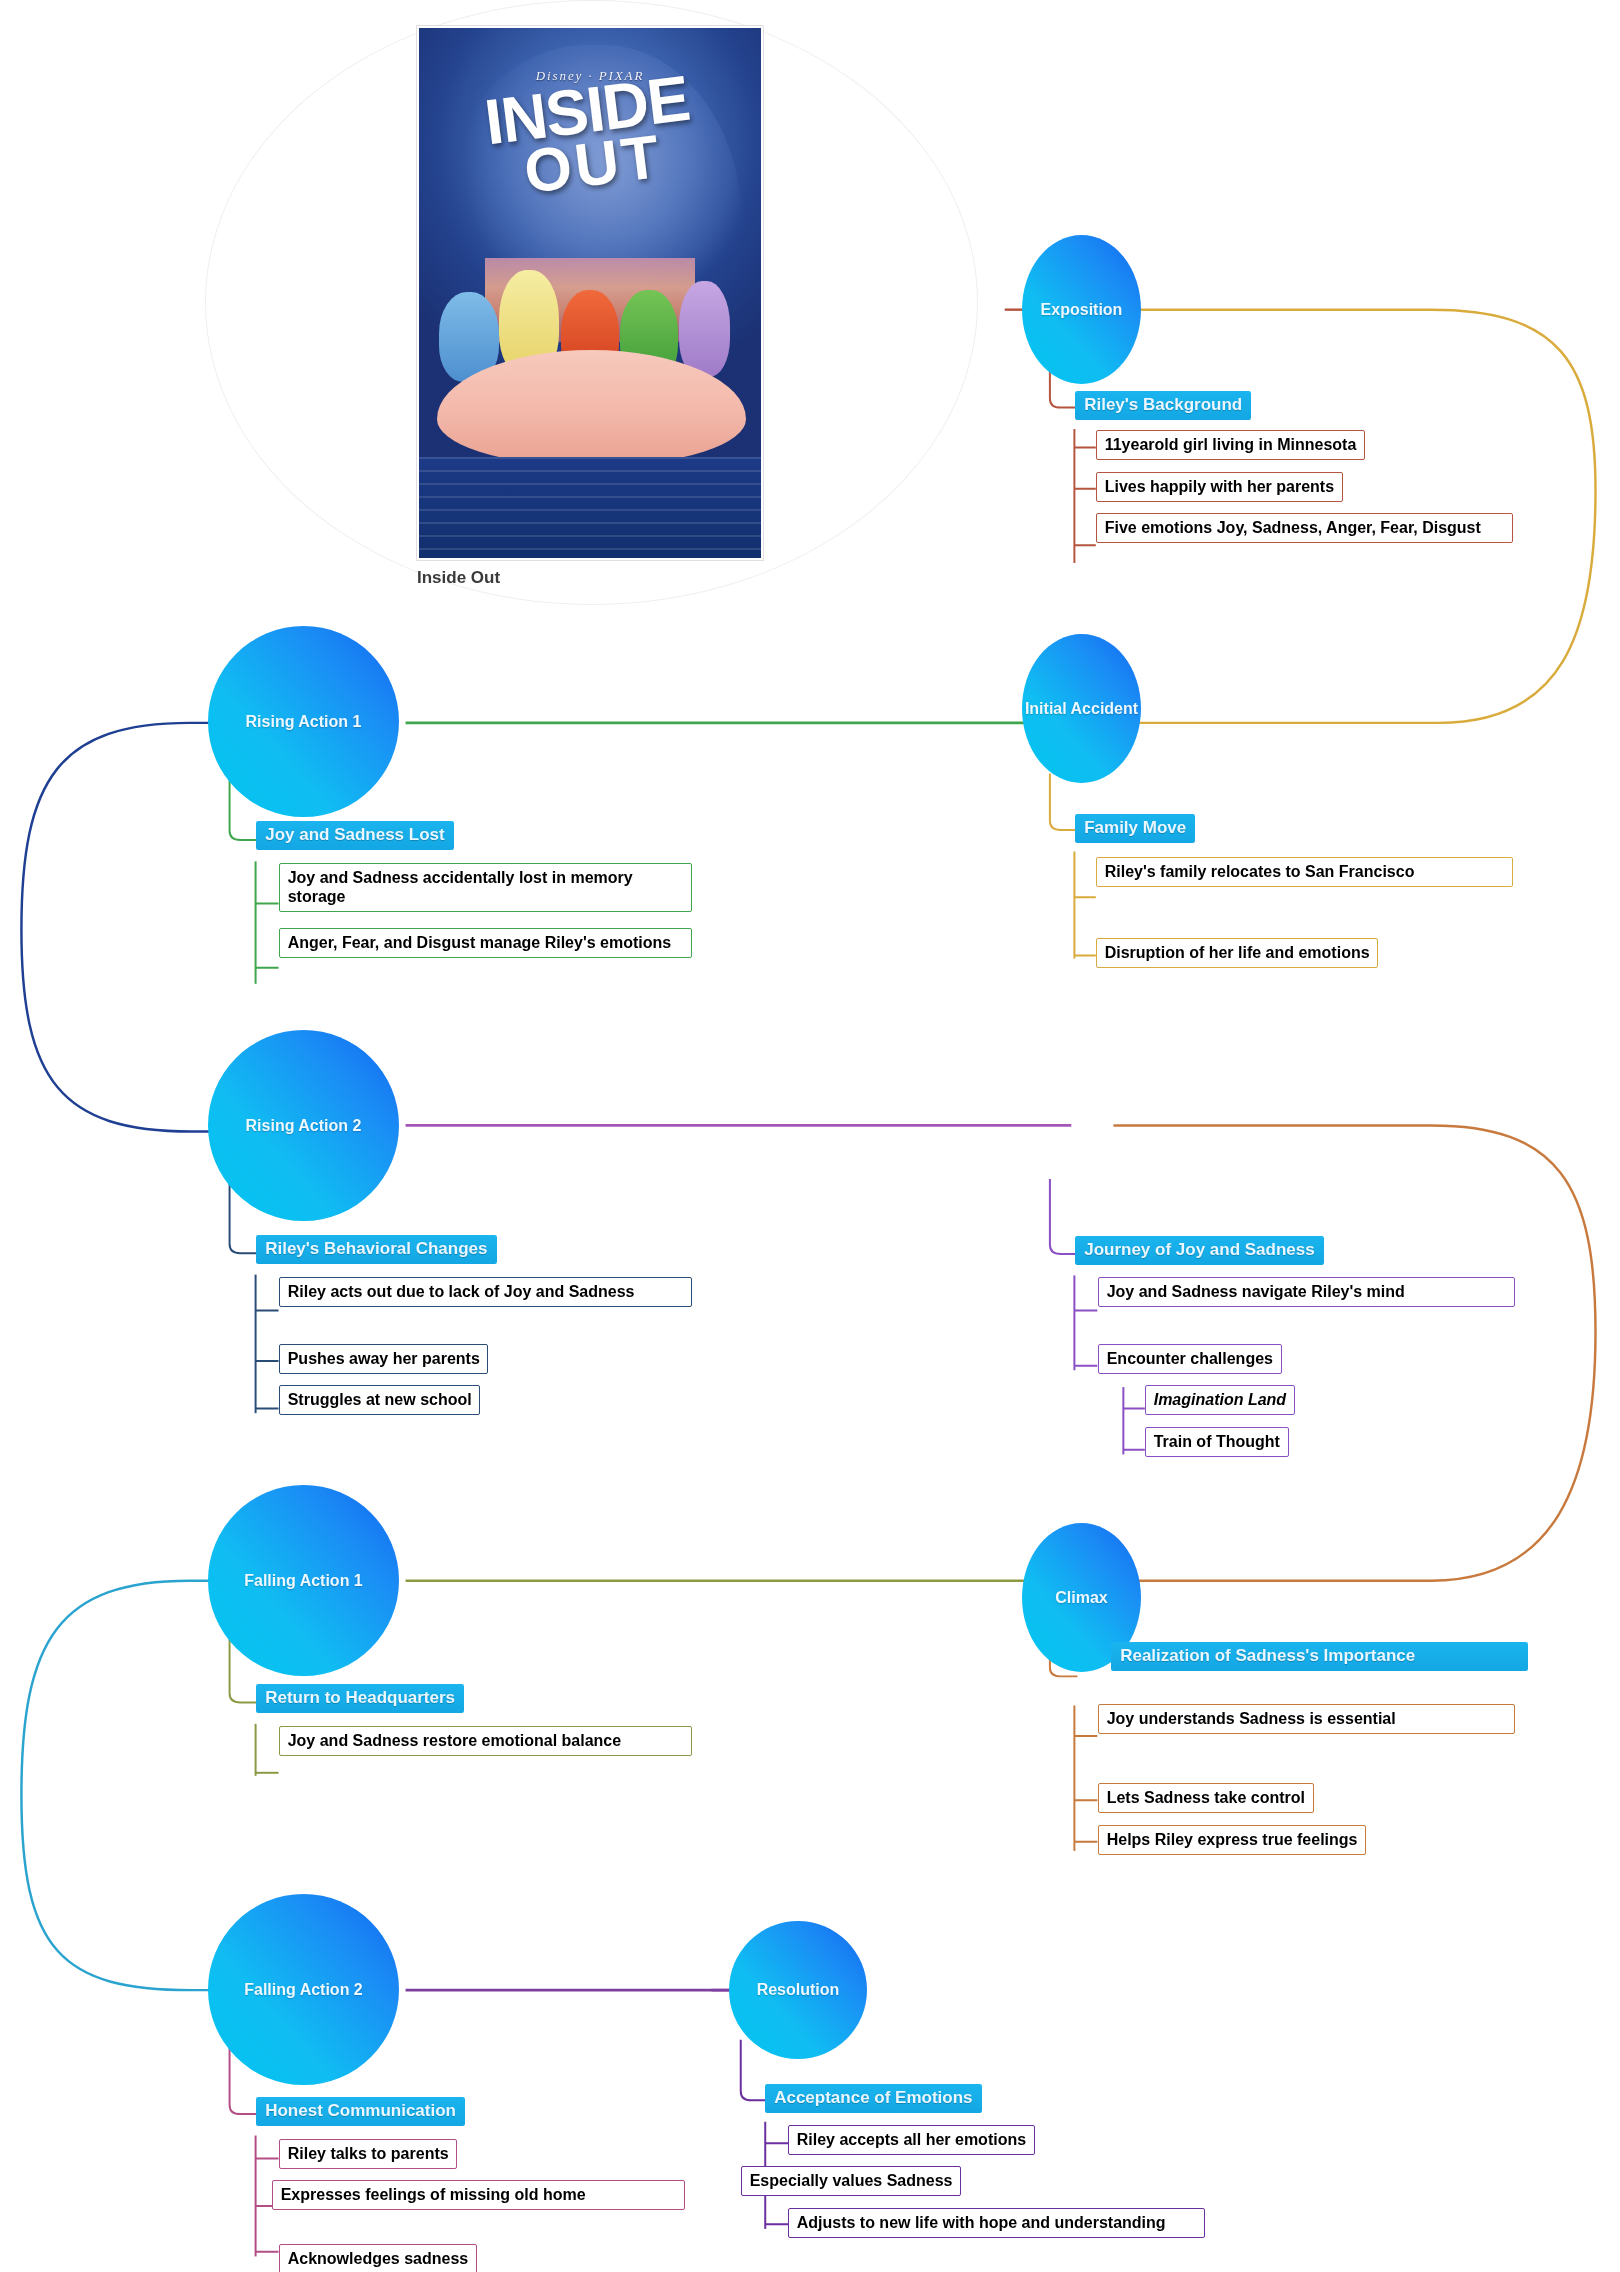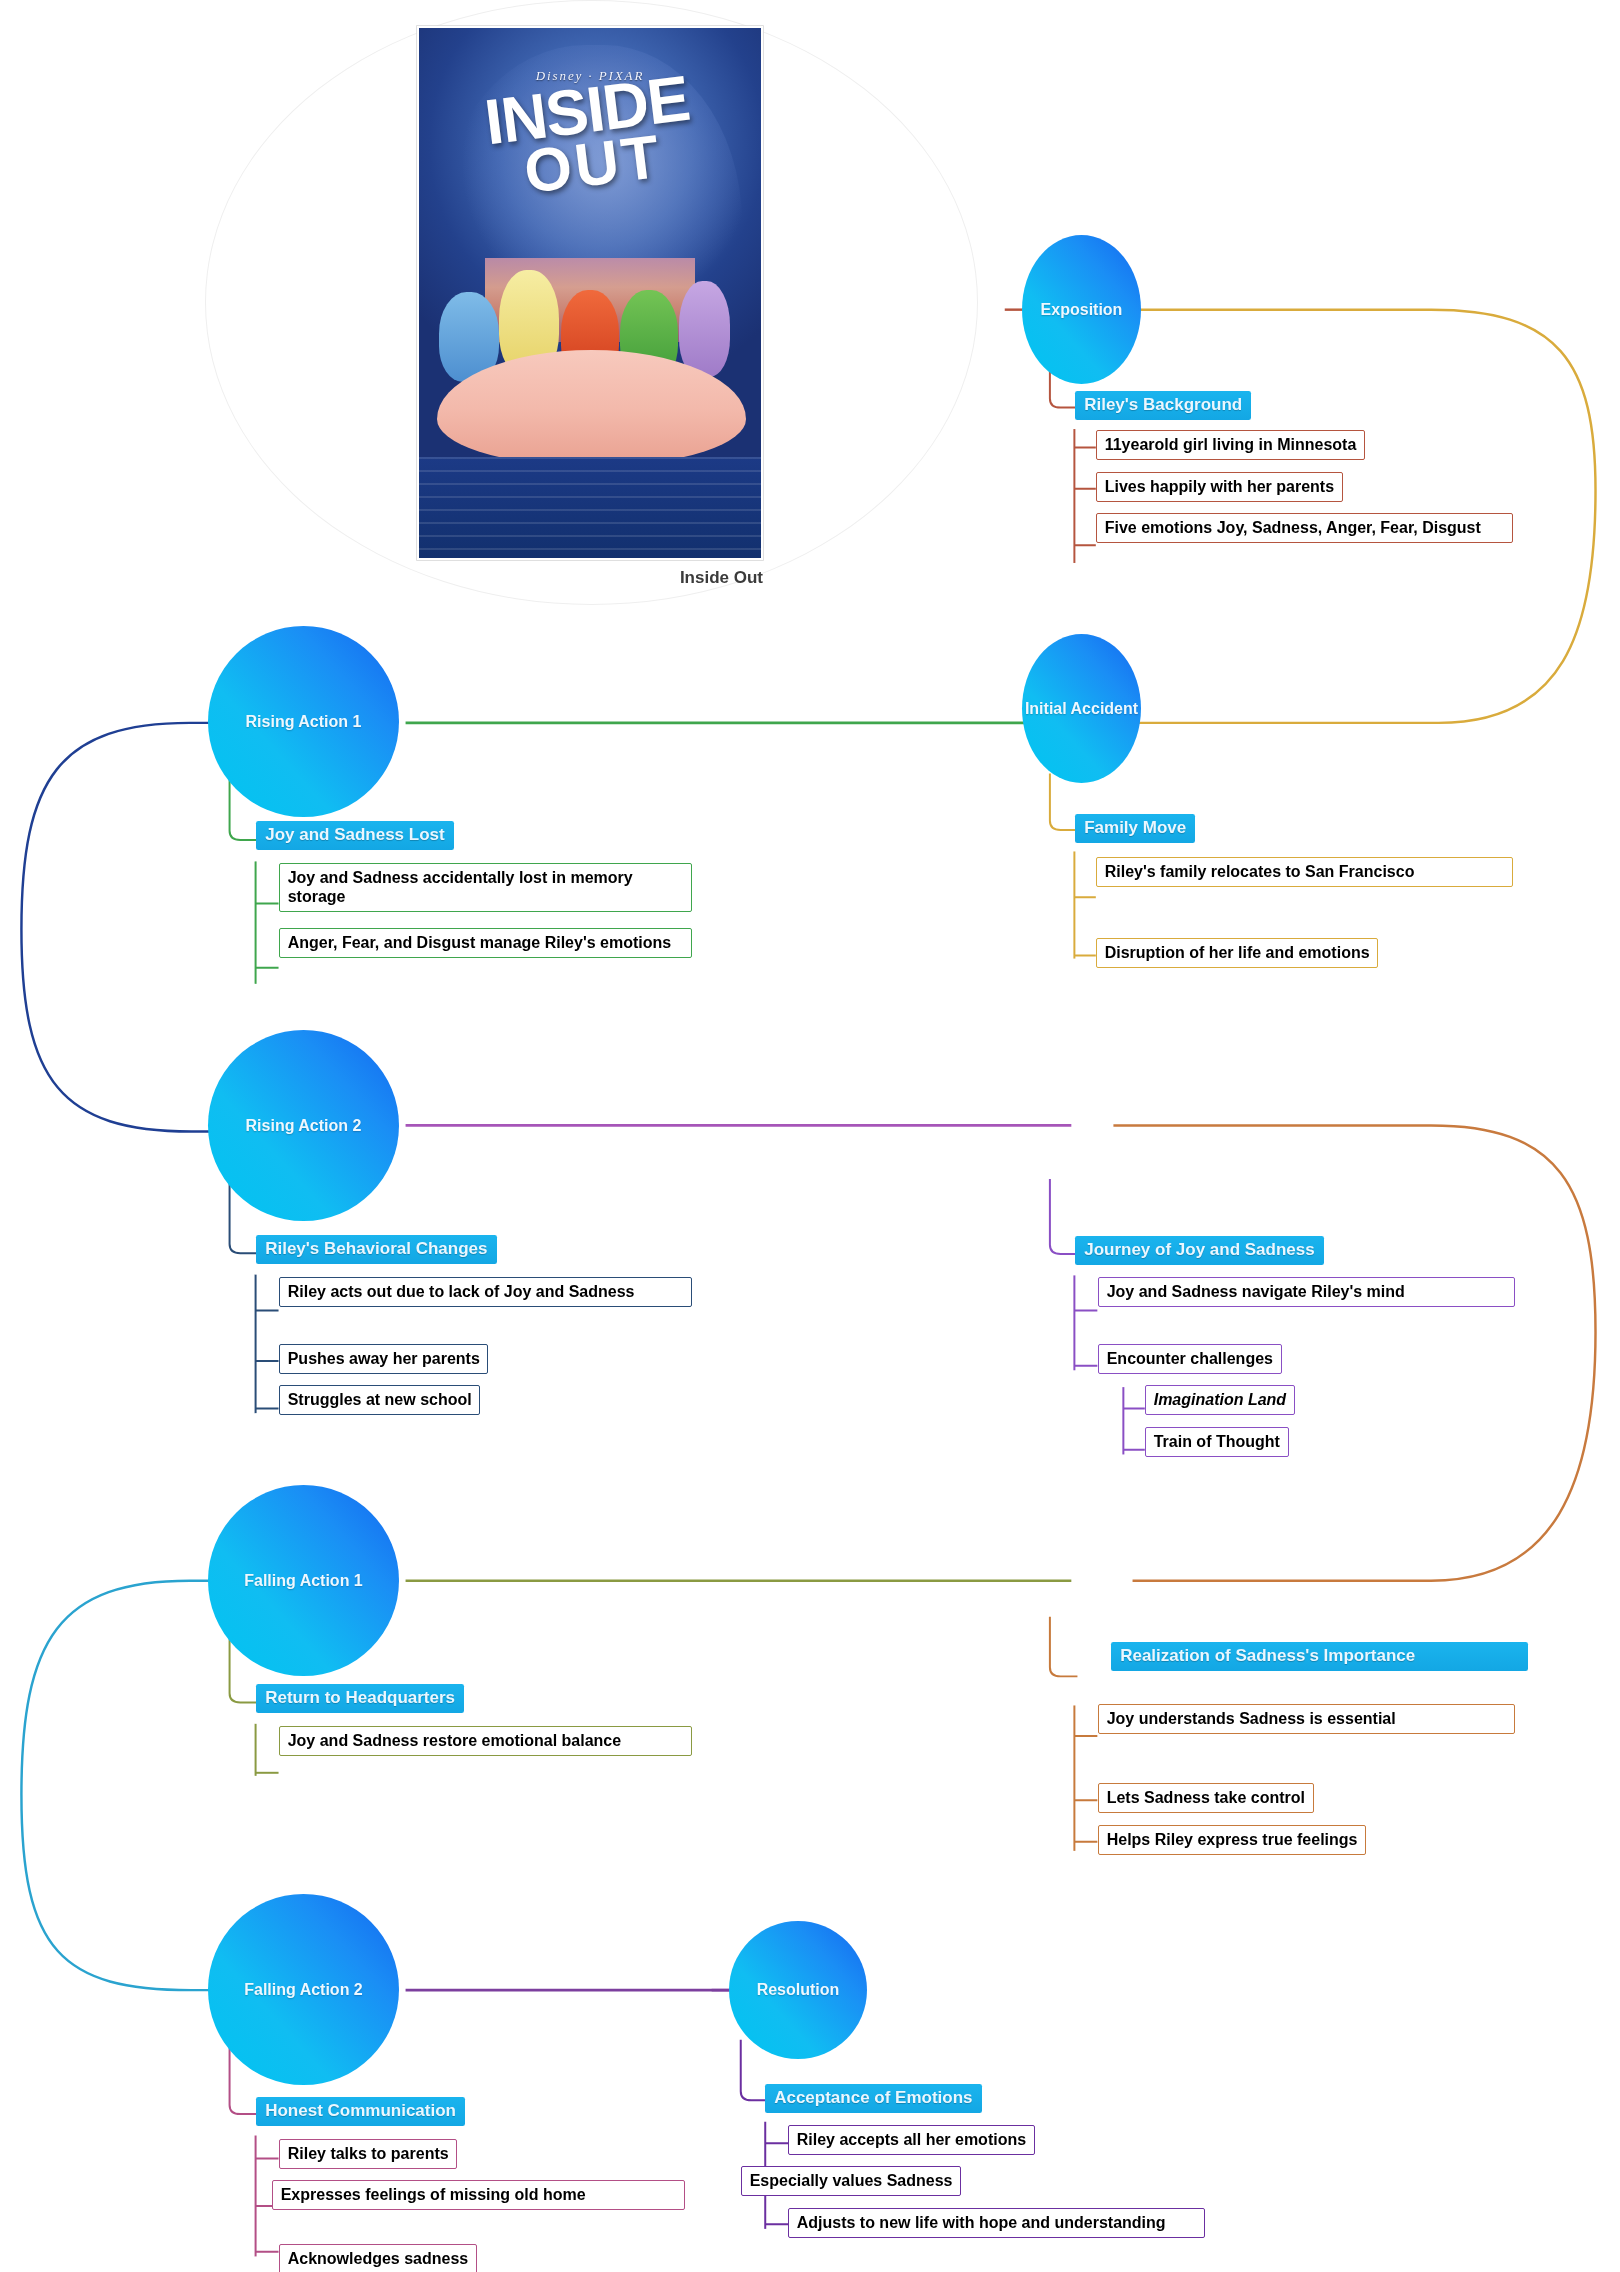"Inside Out" .central-label { text-align: right -> left }
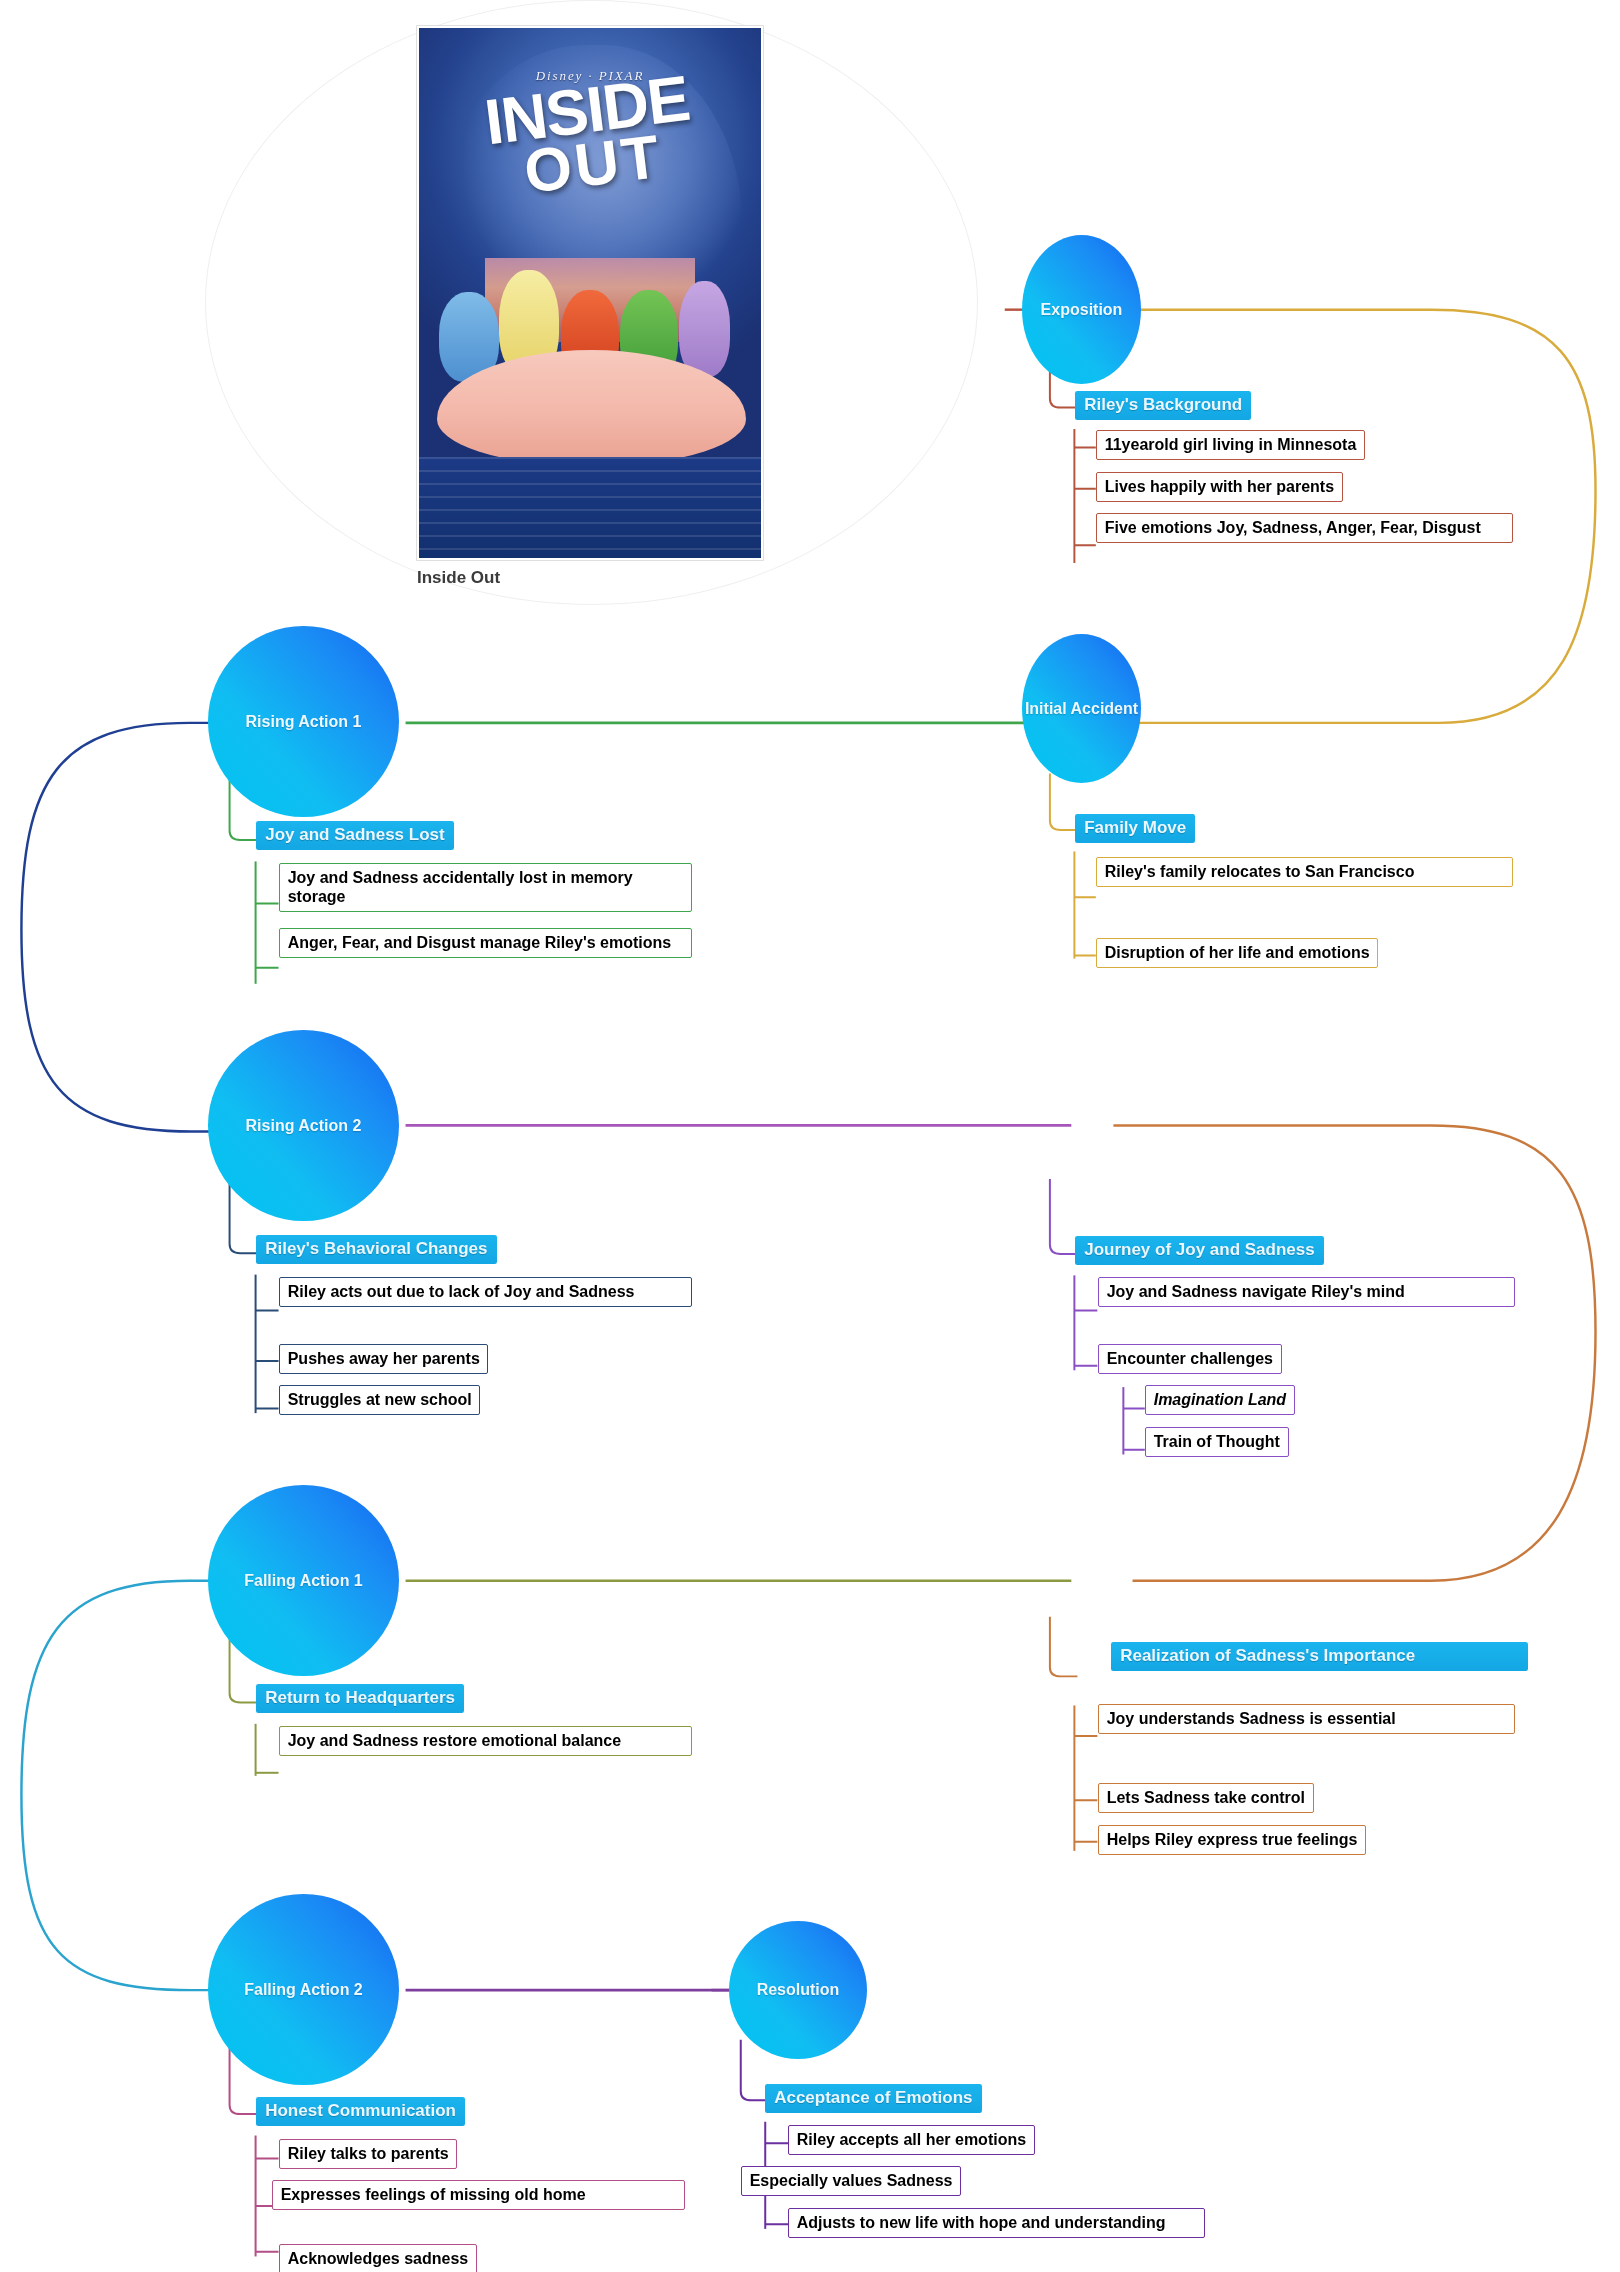"Climax" div.node { html: none -> <div> <span>Climax</span> </div> }
